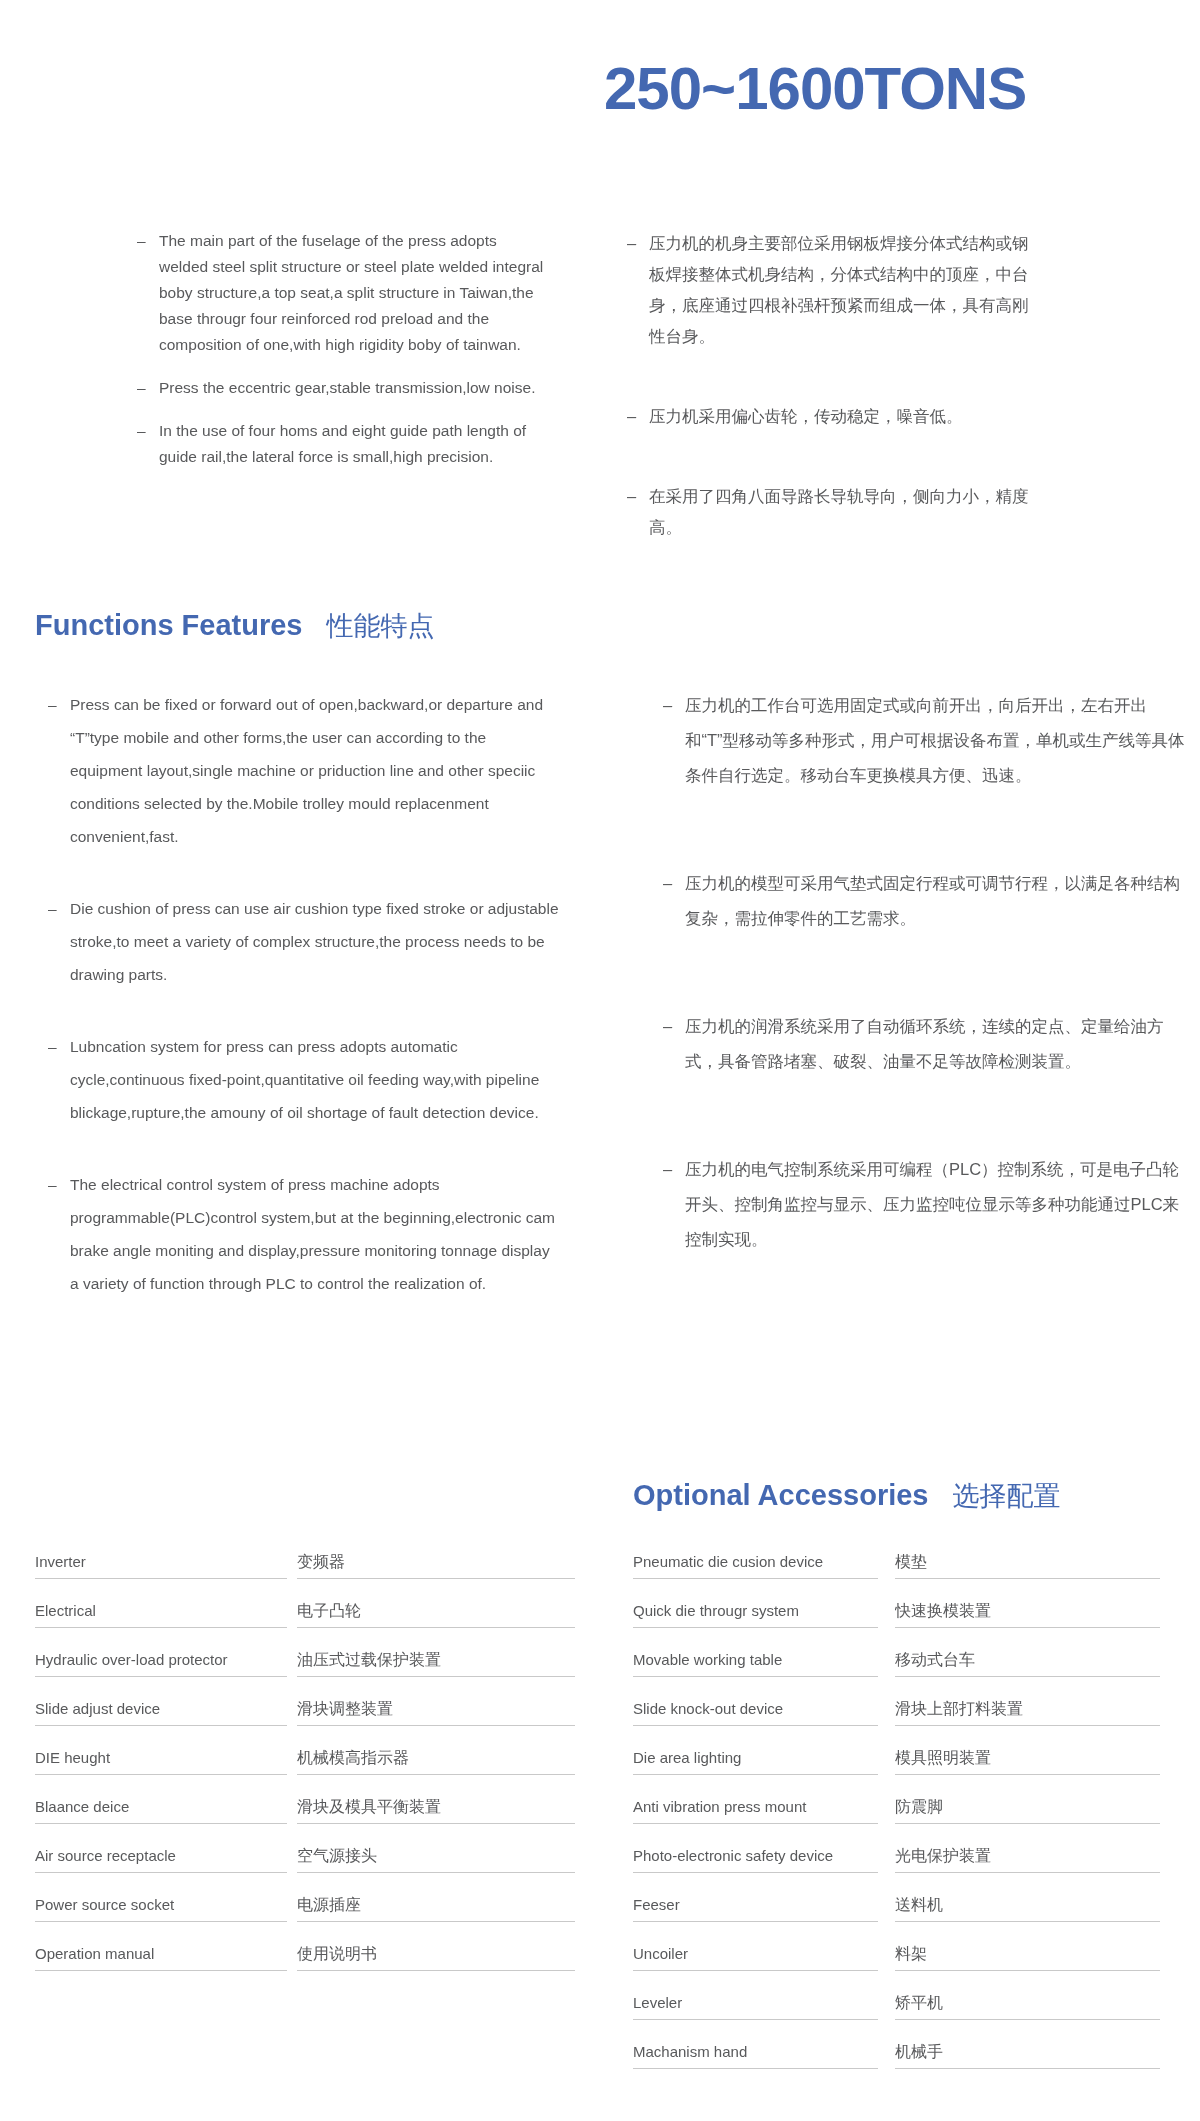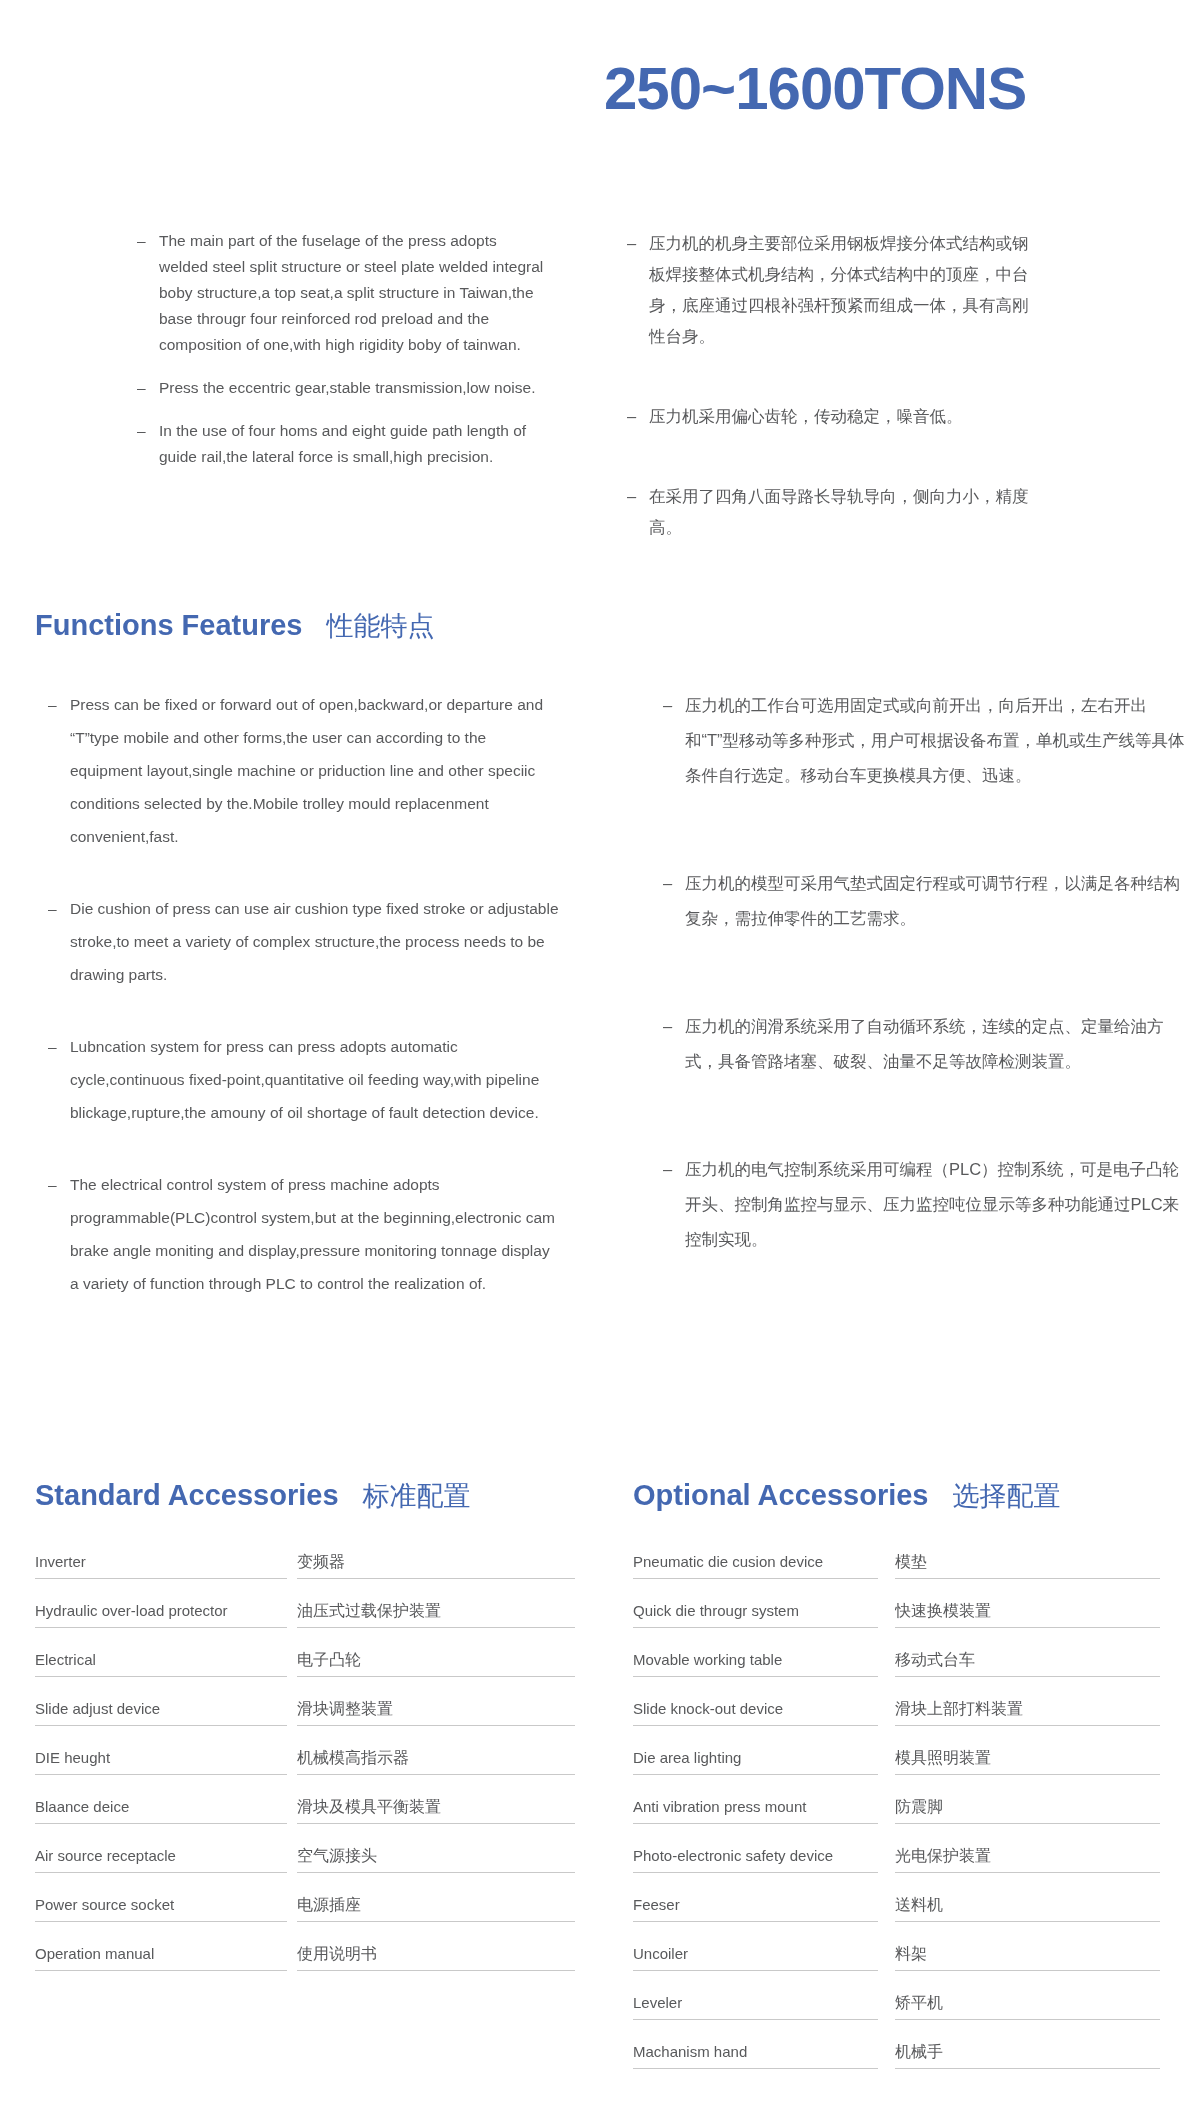"Standard Accessories 标准配置" h2.sec-heading { html: <h2> <span>Standard Accessories</span><span>标准配置</span> </h2> -> none }
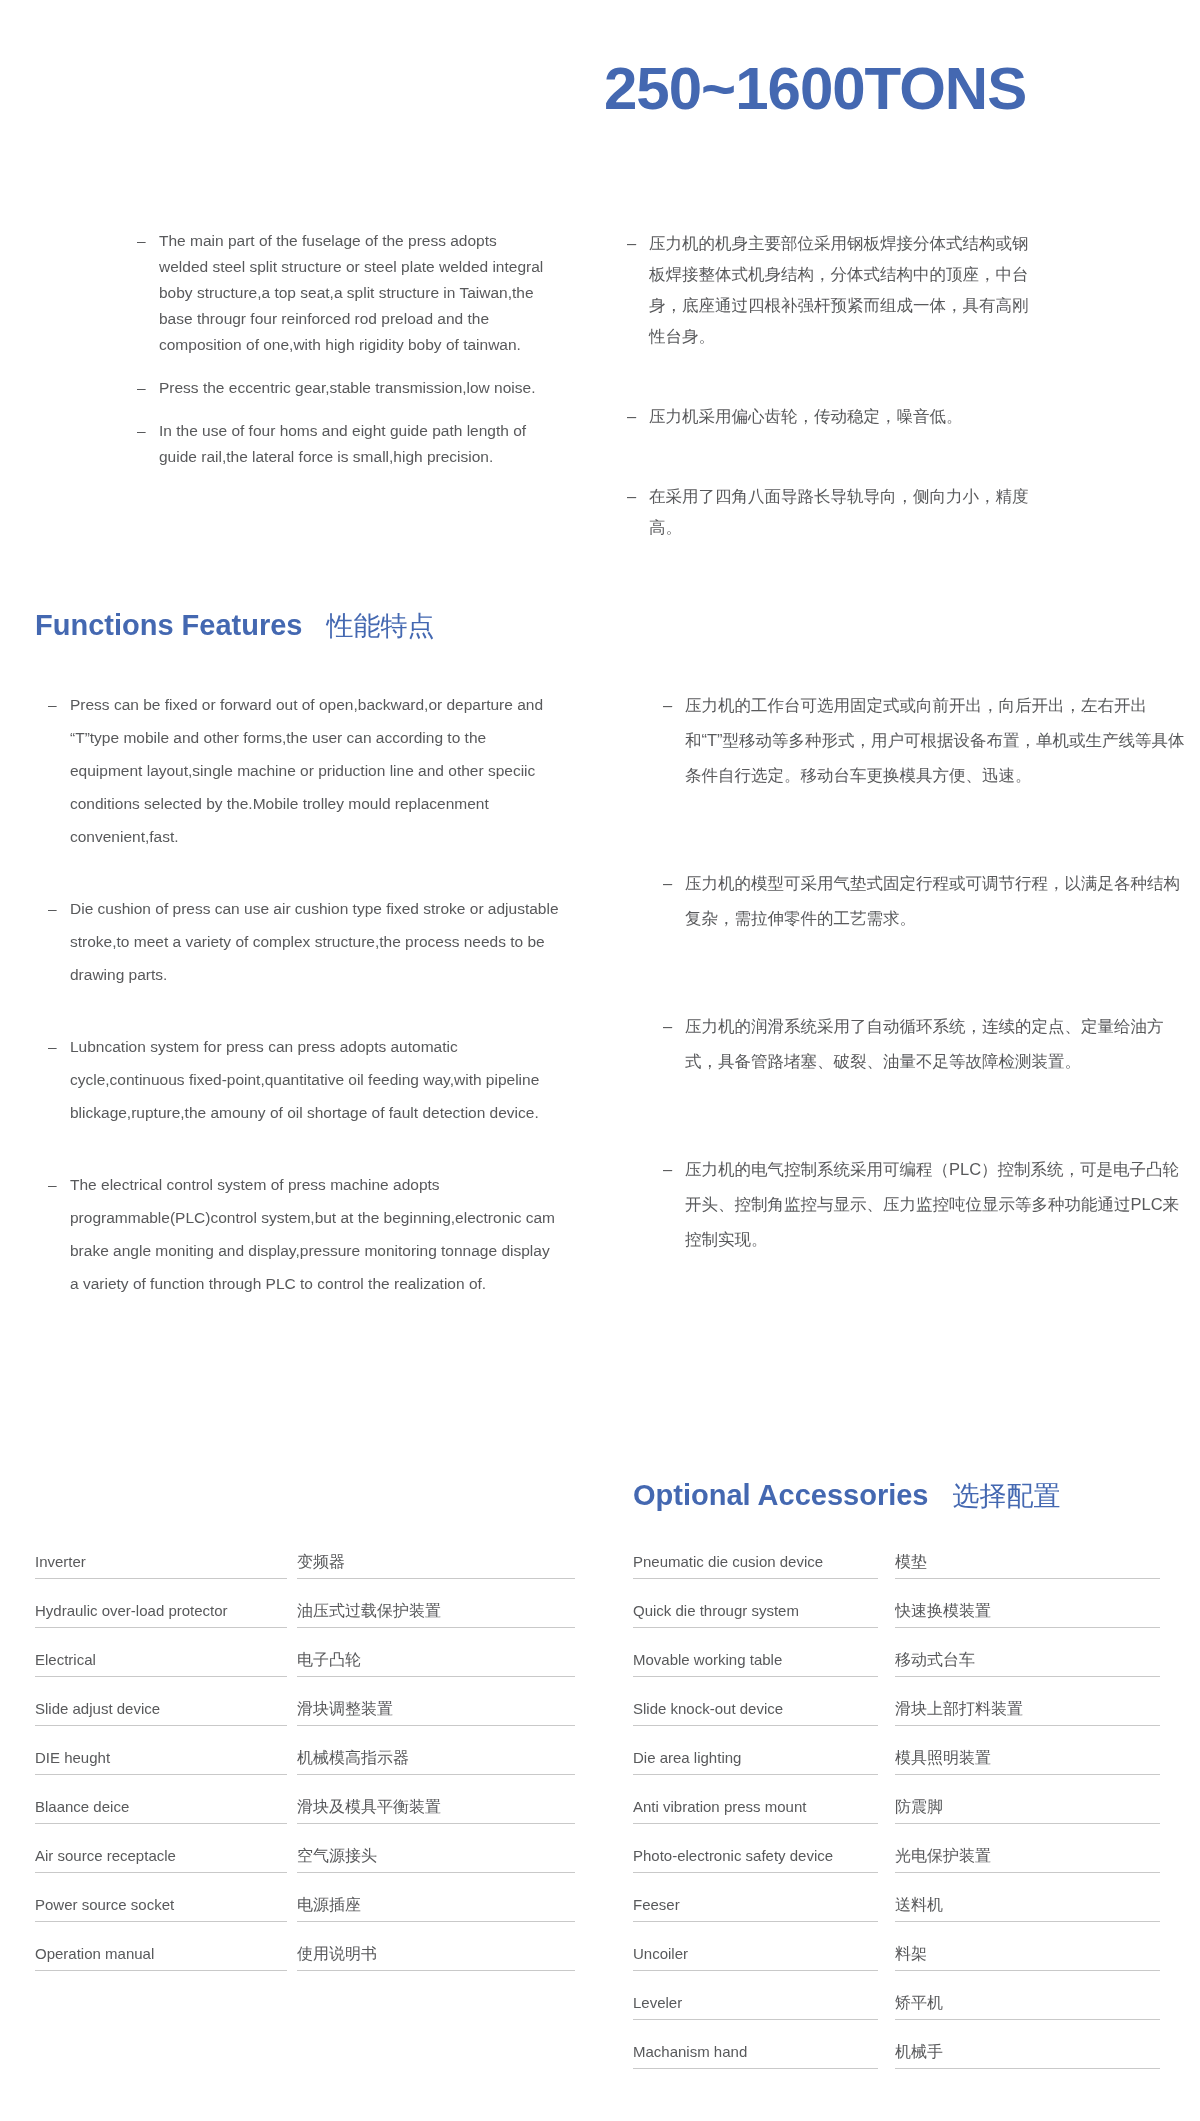"Hydraulic over-load protector" div.acc-row { order: before "Electrical" -> after "Electrical" }
